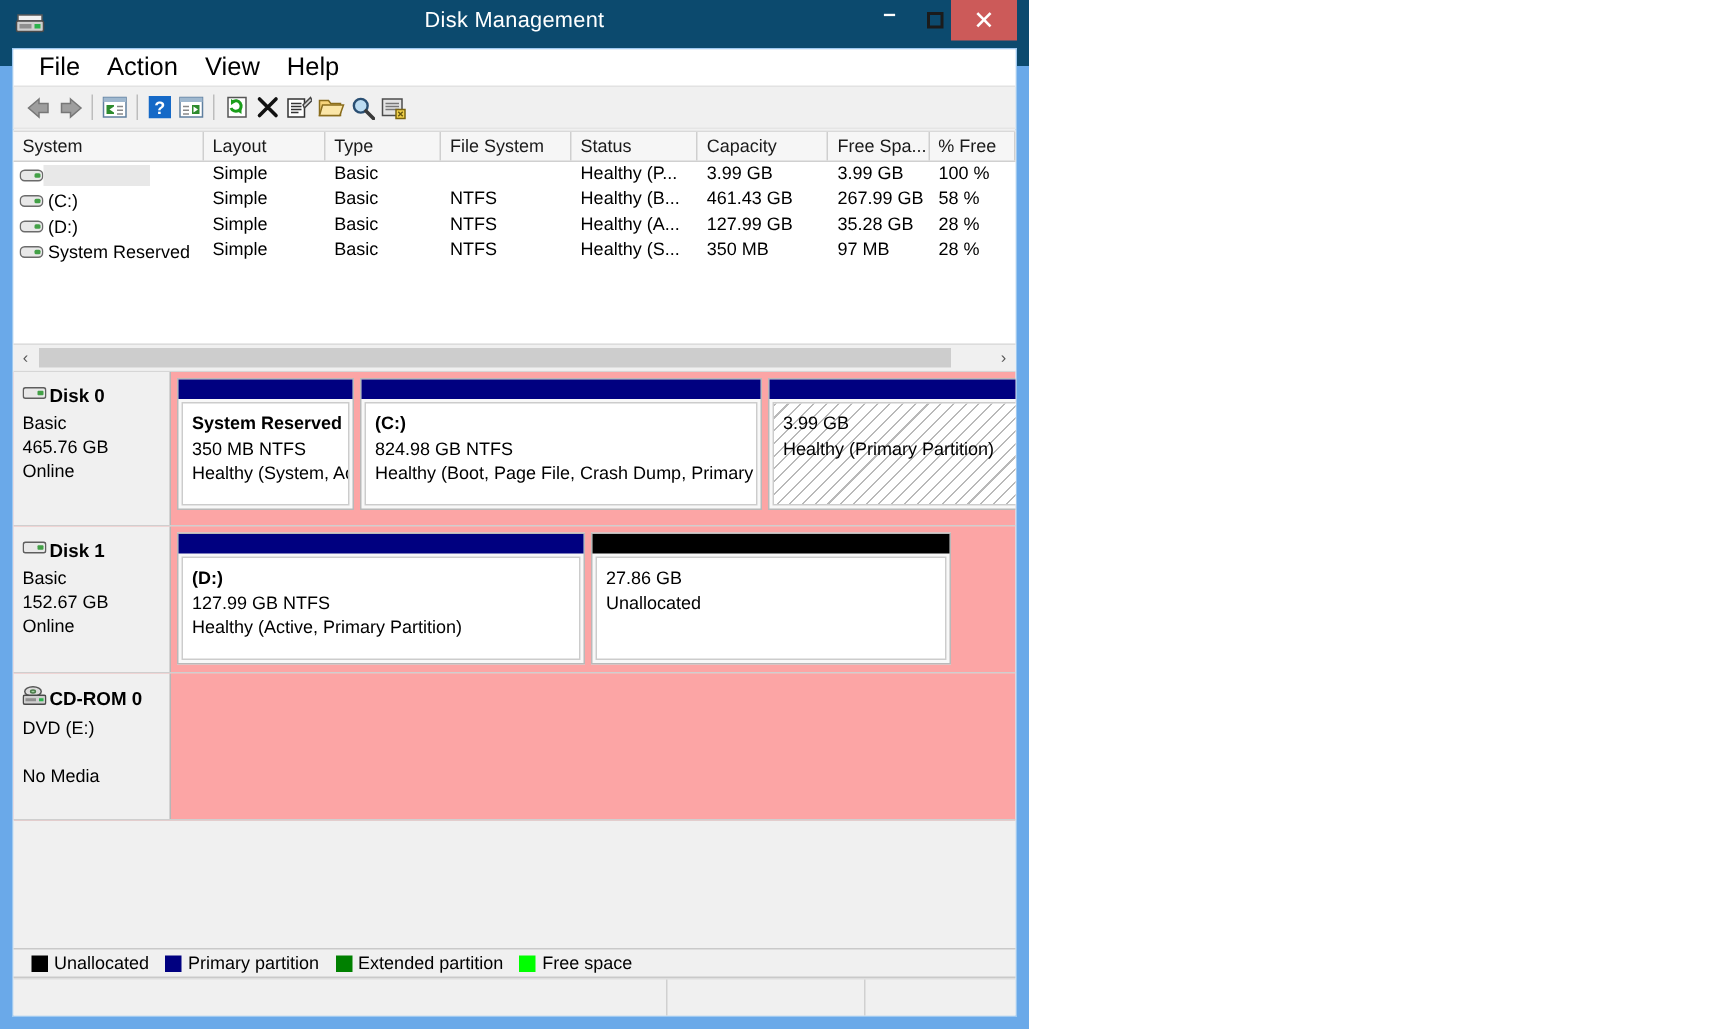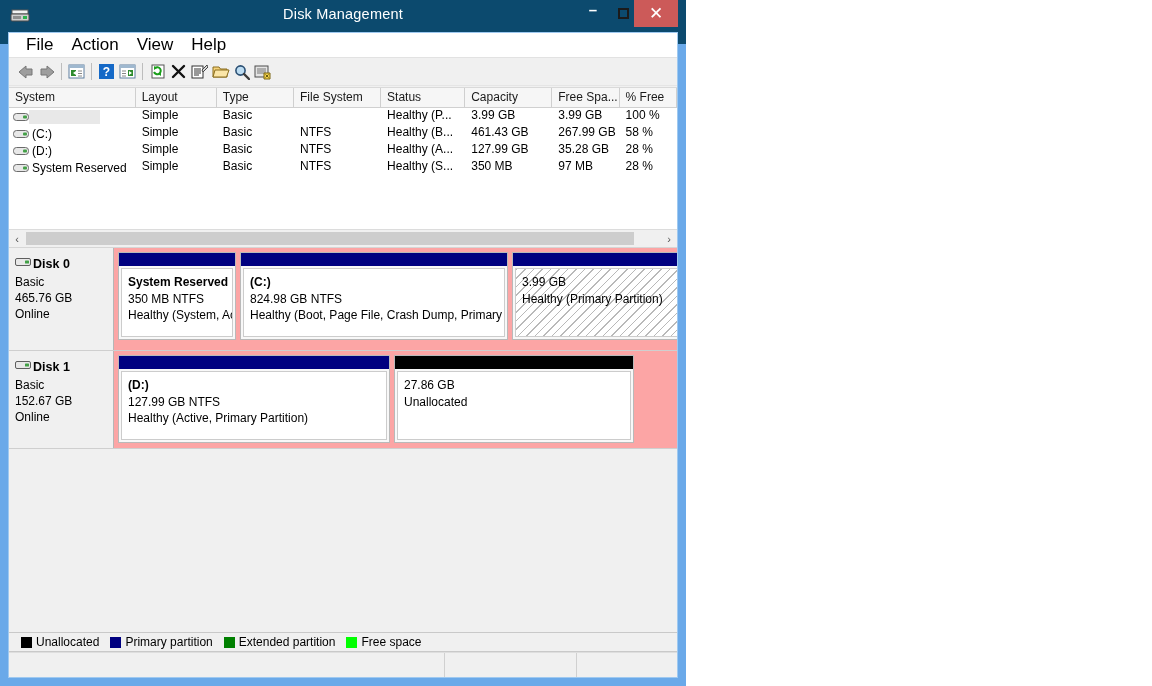"CD-ROM 0" div.disk-row { html: none -> <div> <div> <div> <span> <svg> <ellipse></ellipse> <ellipse></ellipse> <rect></rect> <rect></rect> <rect></rect> </svg> </span> <span>CD-ROM 0</span> </div> <div>DVD (E:)</div> <div>&nbsp;</div> <div>No Media</div> </div> <div> <div></div> </div> </div> }
